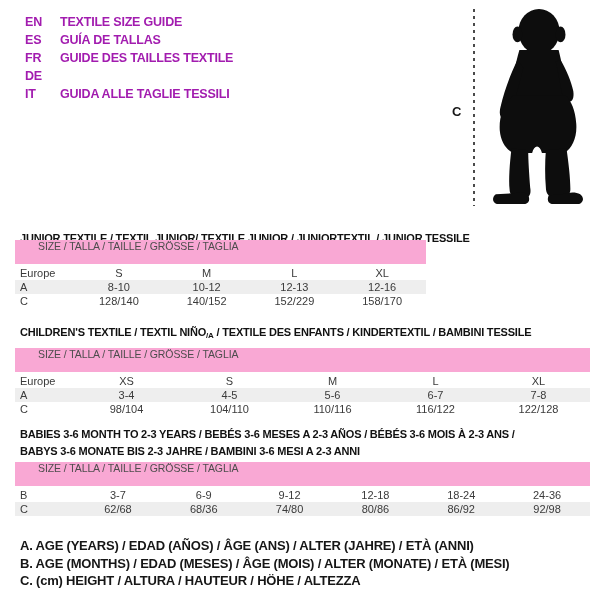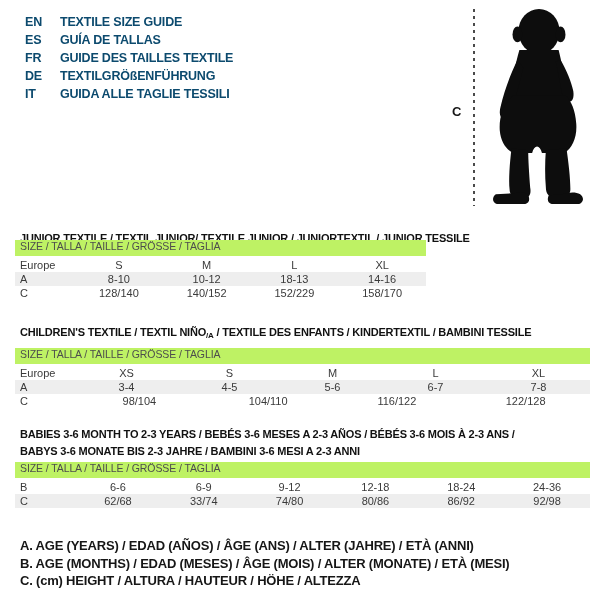"EN" .legend-row { color: #0c4a6e -> #a21caf }
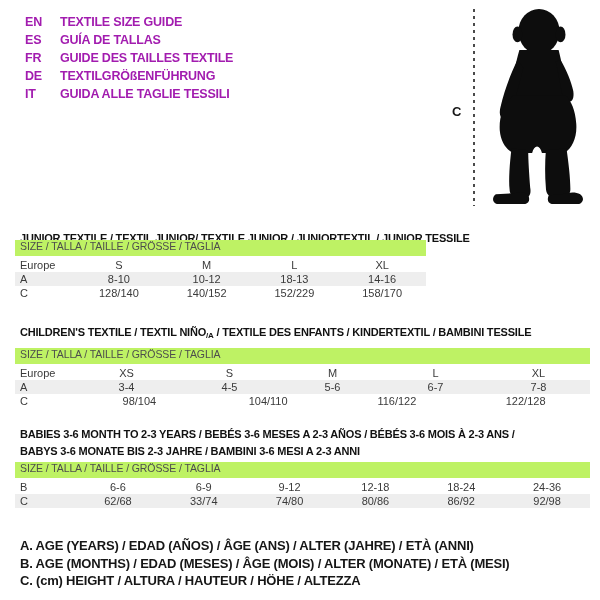"TEXTILGRÖßENFÜHRUNG" span.legend-text { html: <span>TEXTILGRÖßENFÜHRUNG</span> -> none }
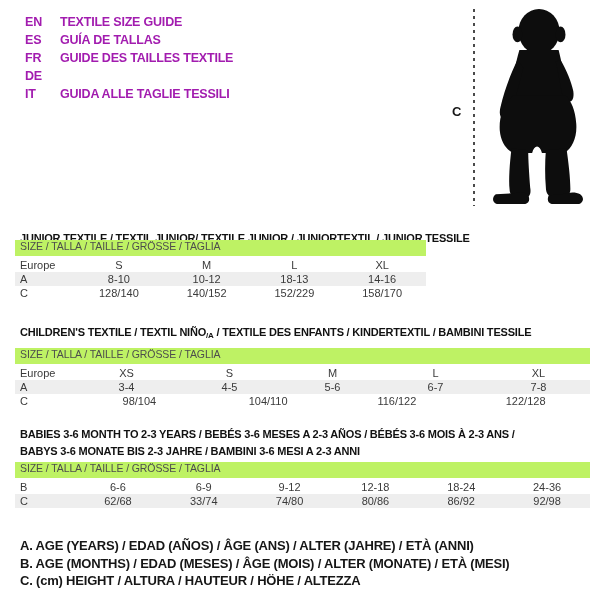"SIZE / TALLA / TAILLE" .size-bar { background: #bef264 -> #f9a8d4; height: 16px -> 24px; padding-left: 5px -> 23px }
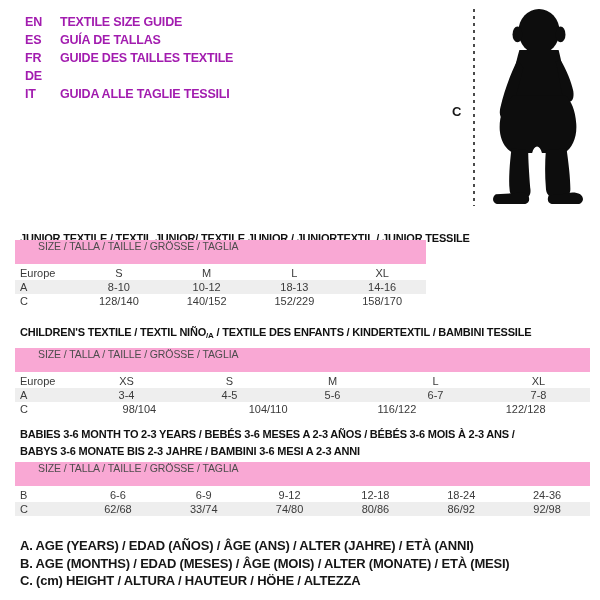"18-13" span.tcell { text: 18-13 -> 12-13 }
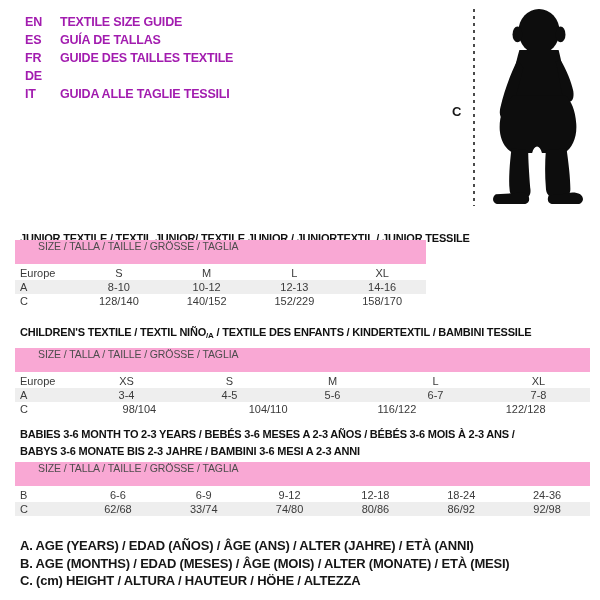"14-16" span.tcell { text: 14-16 -> 12-16 }
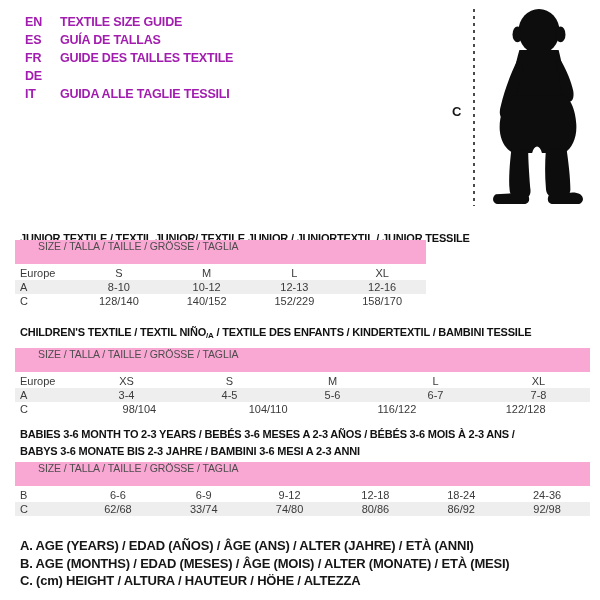"110/116" span.tcell { html: none -> <span>110/116</span> }
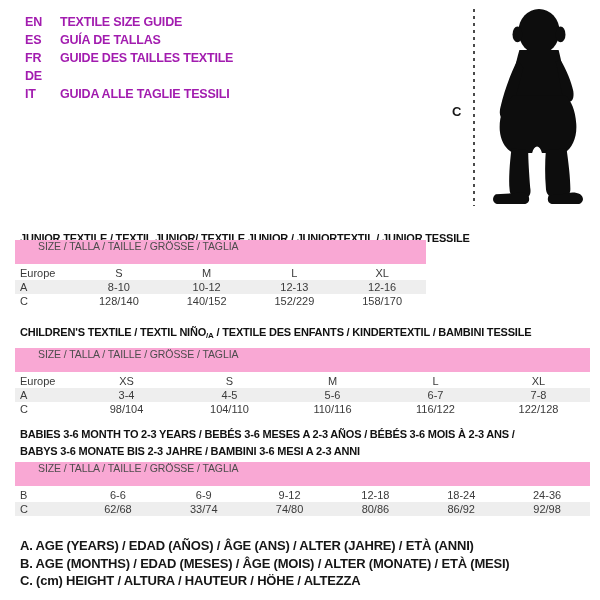"6-6" span.tcell { text: 6-6 -> 3-7 }
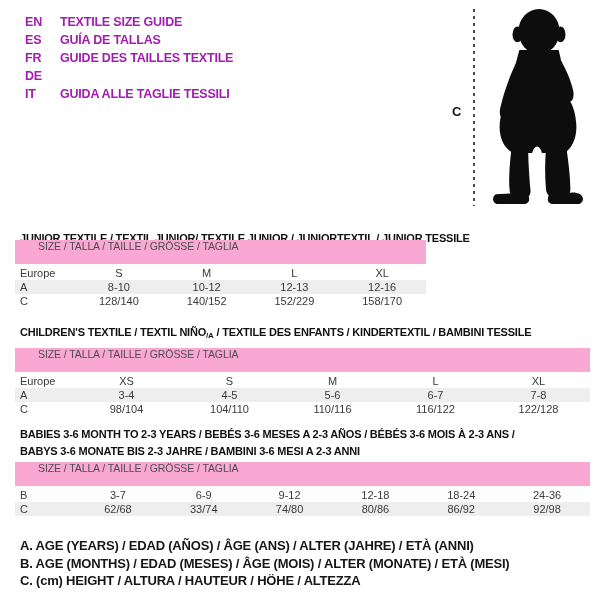"33/74" span.tcell { text: 33/74 -> 68/36 }
